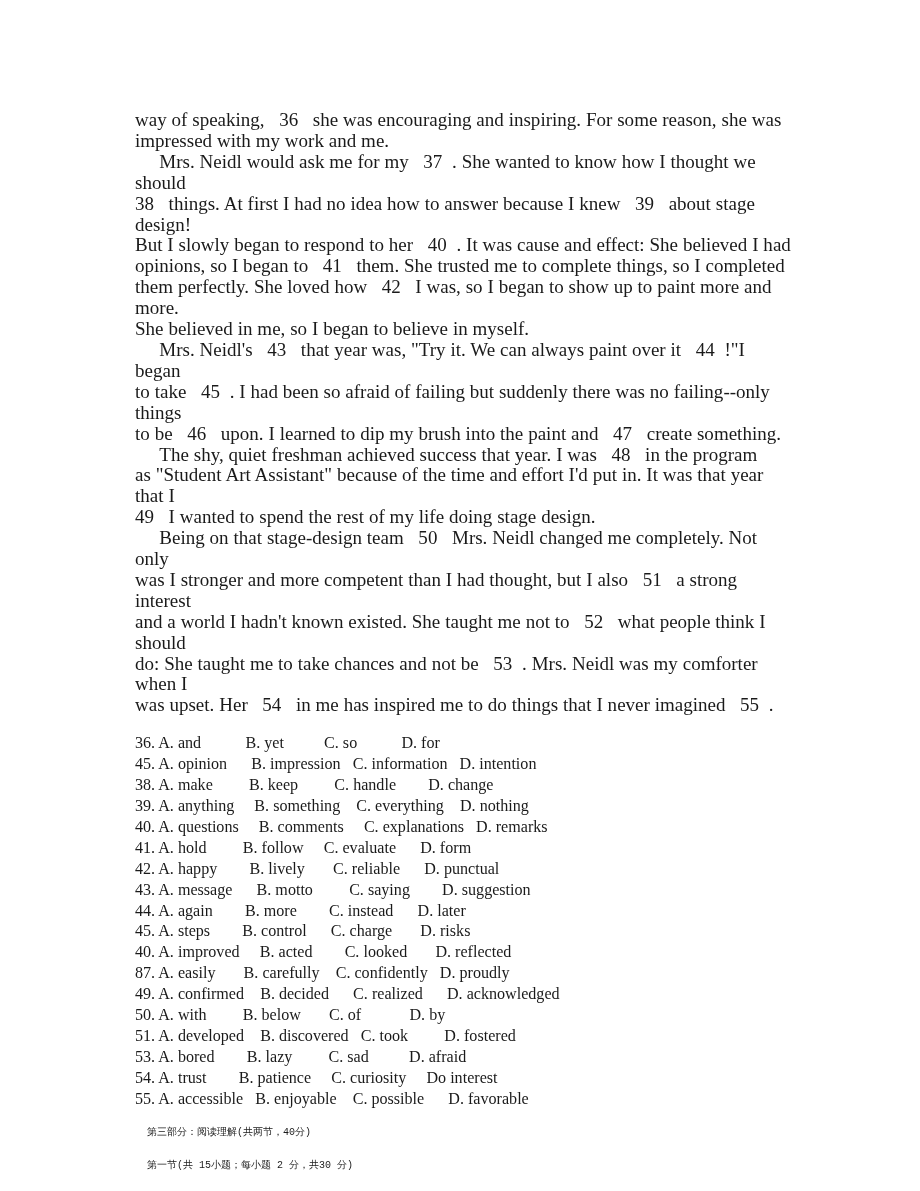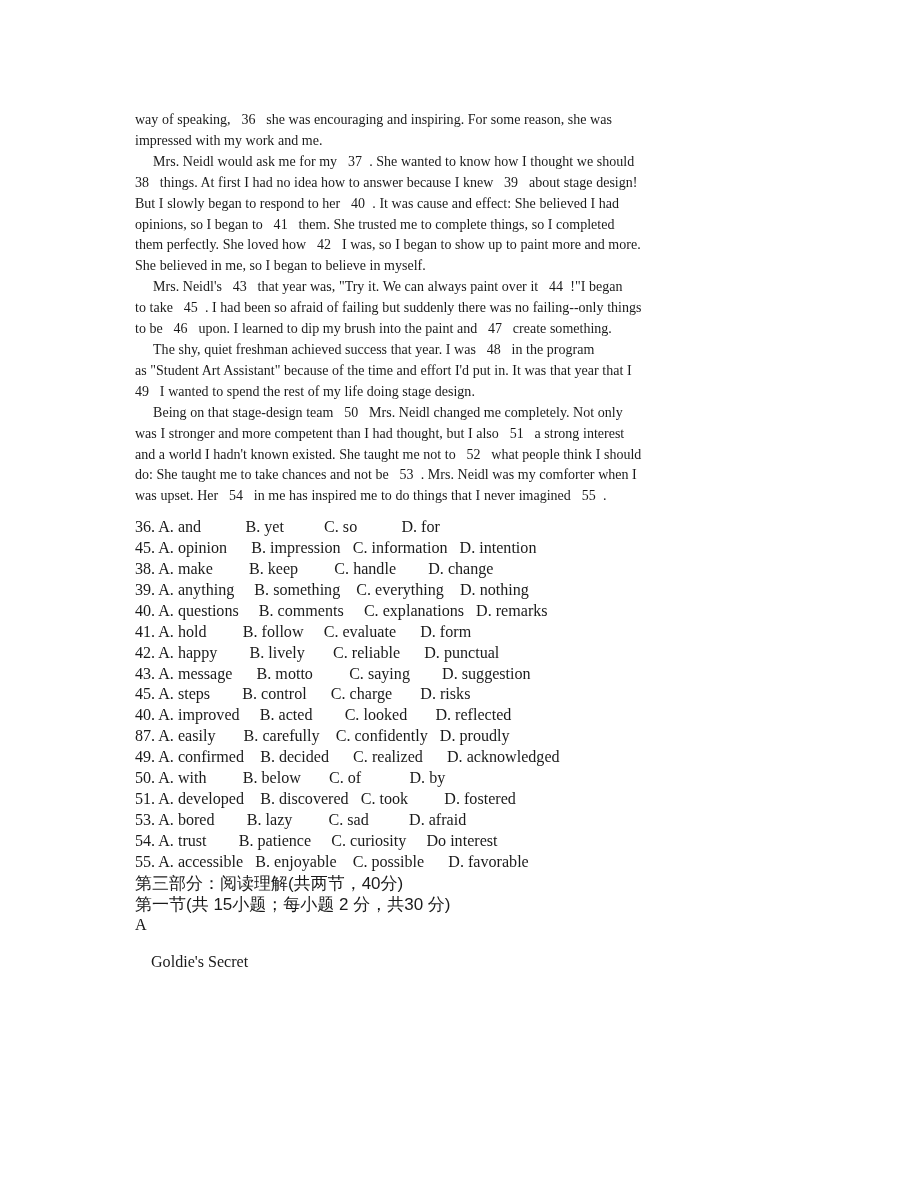"way of speaking, 36 she" .para { font-size: 14px -> 19px }
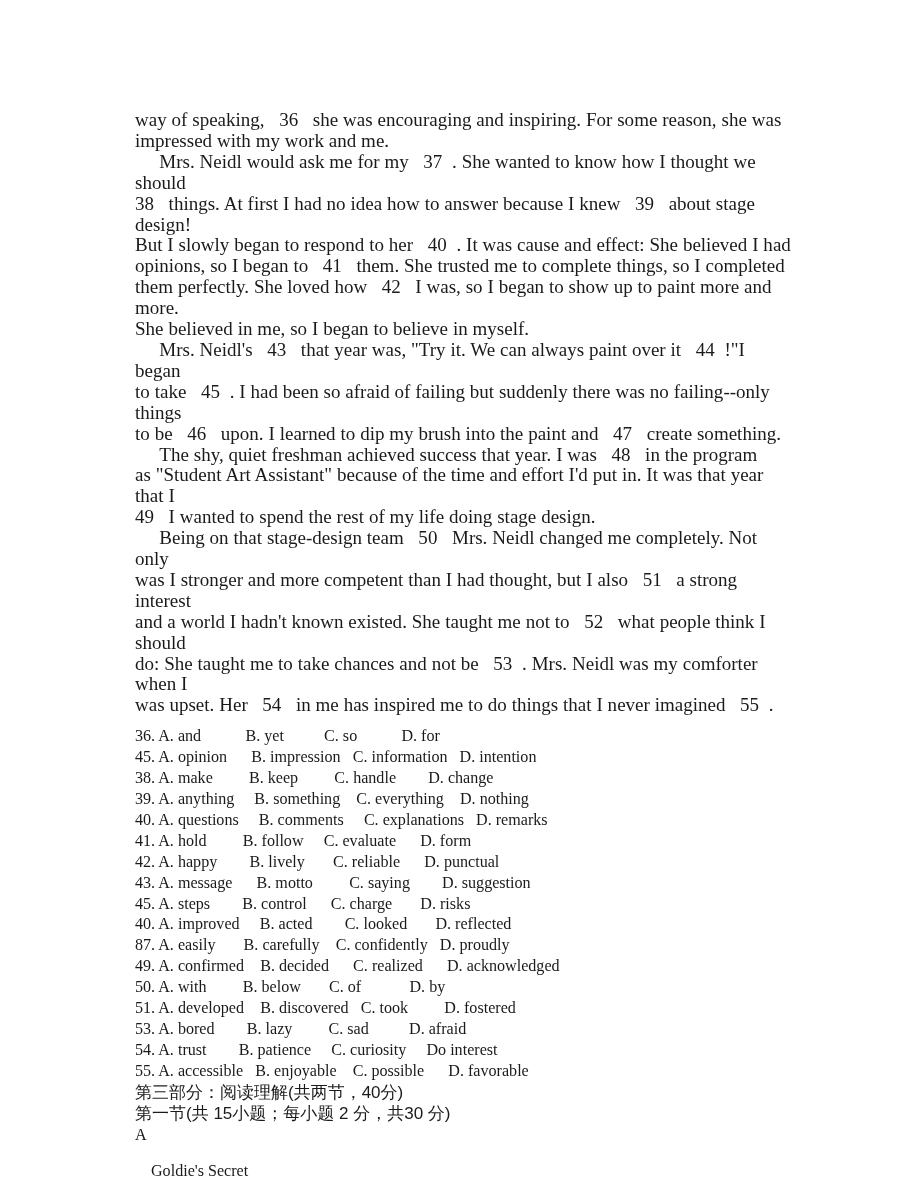"36. A. and B. yet" #options-block { margin-top: 10px -> 17px }
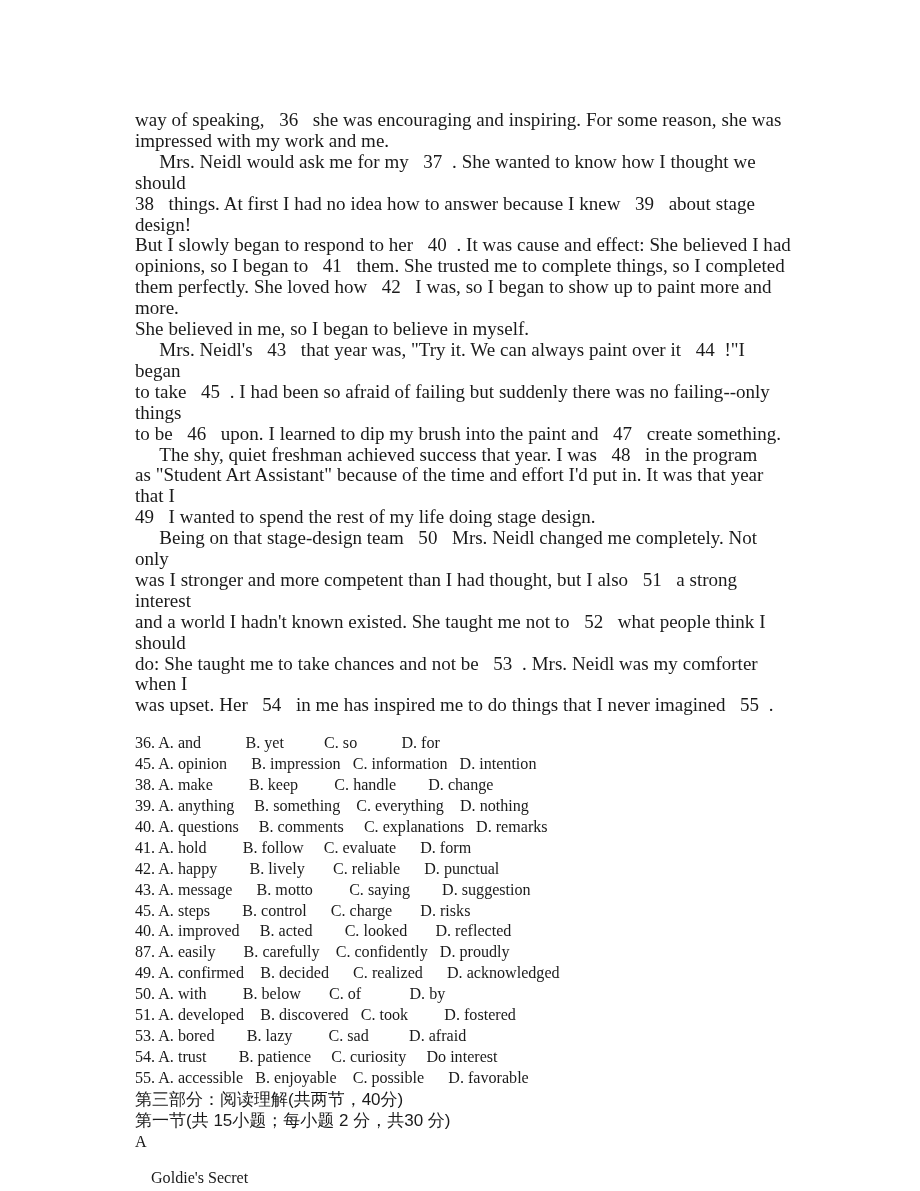"44. A. again B. more" p.option-line { html: none -> <p>44. A. again B. more C. instead D. later</p> }
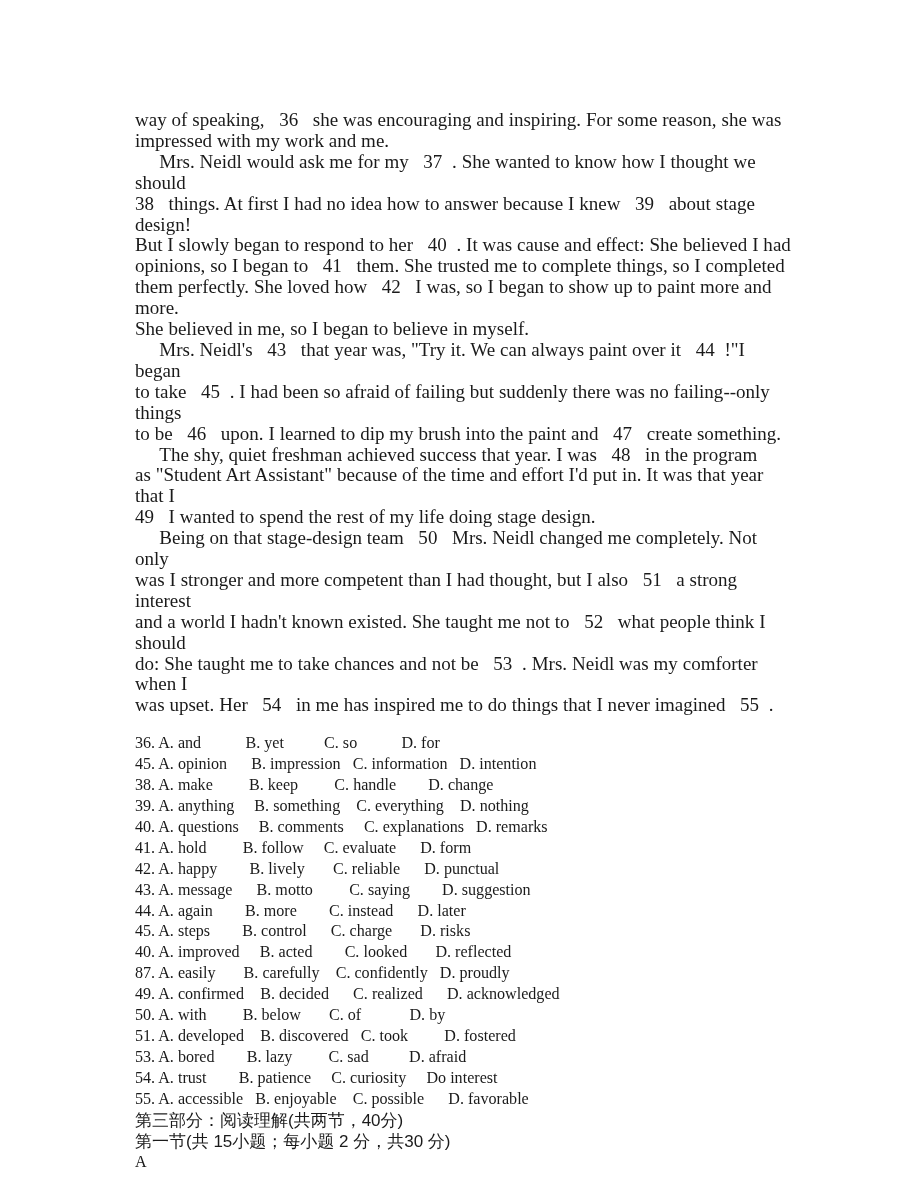"第三部分：阅读理解(共两节，40分)" .cn-line { font-family: Liberation Sans, sans-serif -> Liberation Mono, monospace; font-size: 17px -> 10px; margin: 0 -> 12px }
